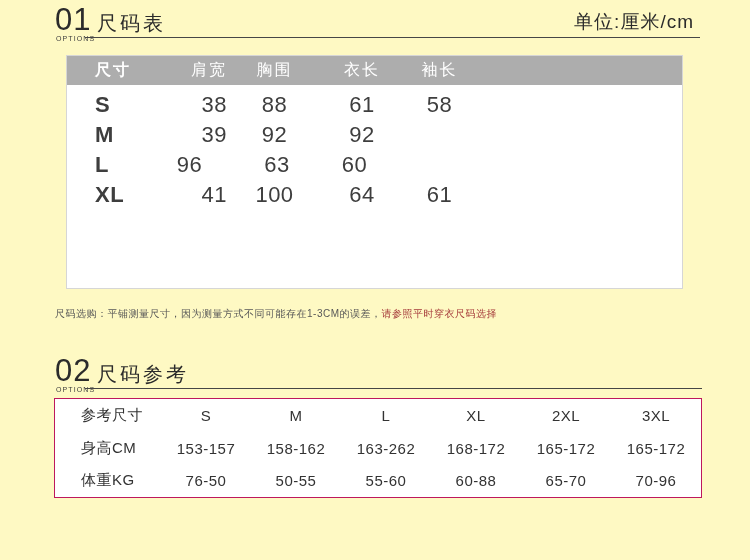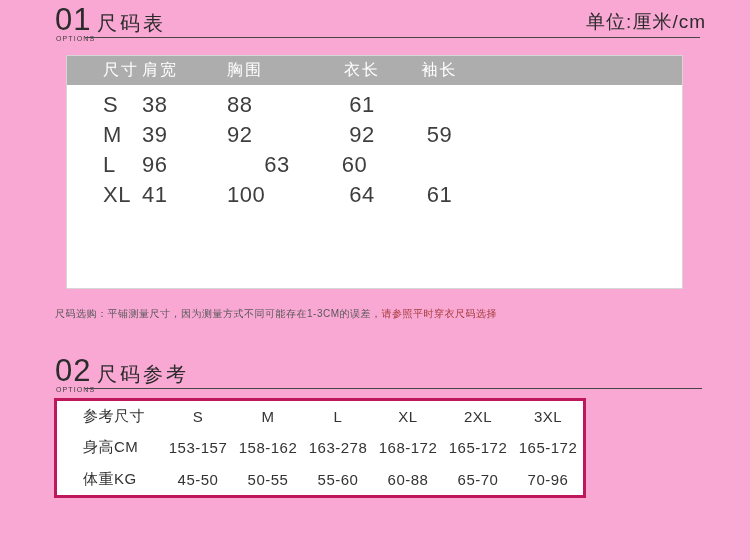"01" .canvas { background: #f9a8d4 -> #fef9c3 }
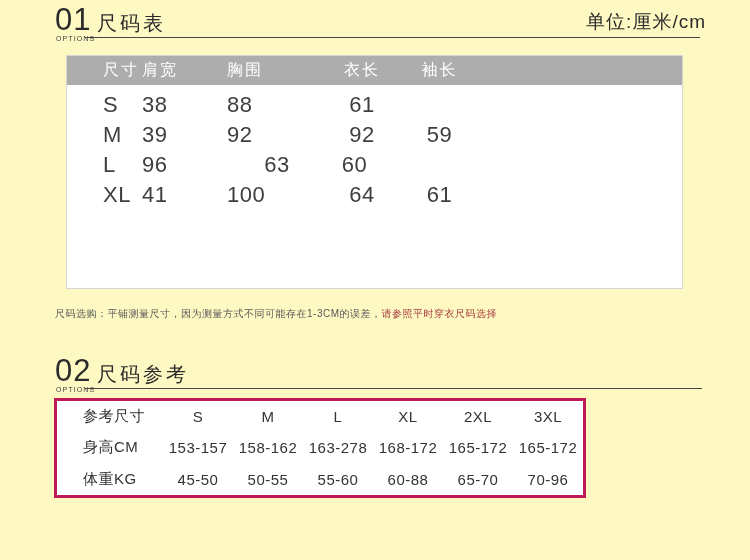"单位:厘米/cm" div.unit { right: 44px -> 56px }
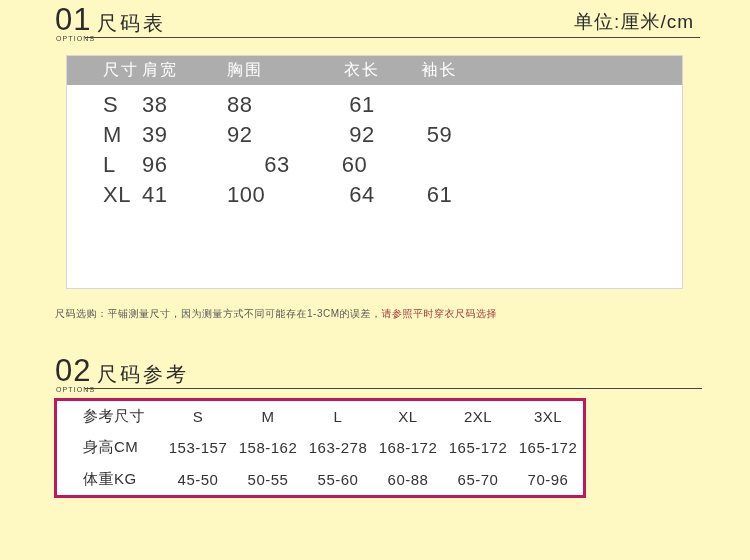"尺寸" .c1 { font-weight: none -> bold; padding-left: 36px -> 28px }
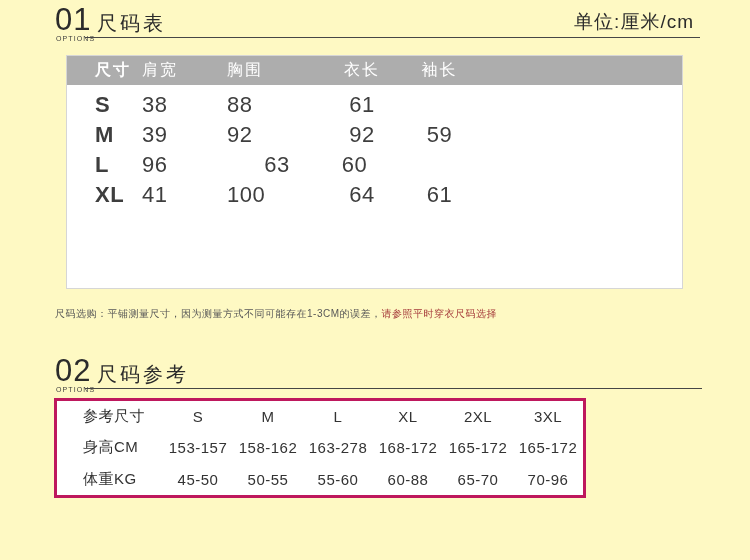"肩宽" .c2 { text-align: left -> right }
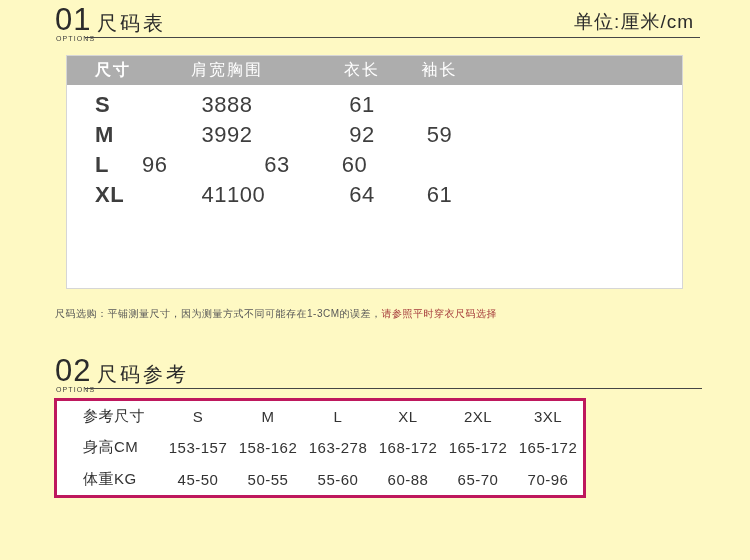"胸围" .c3 { text-align: left -> center }
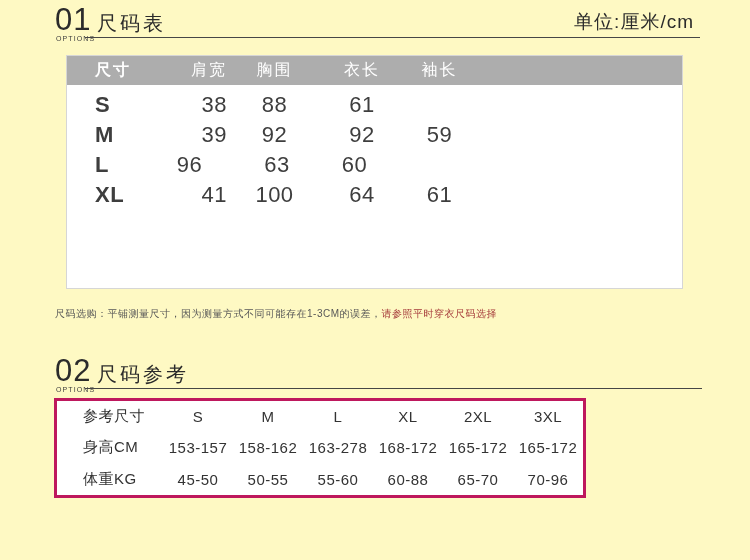"58" span.c5 { html: none -> <span>58</span> }
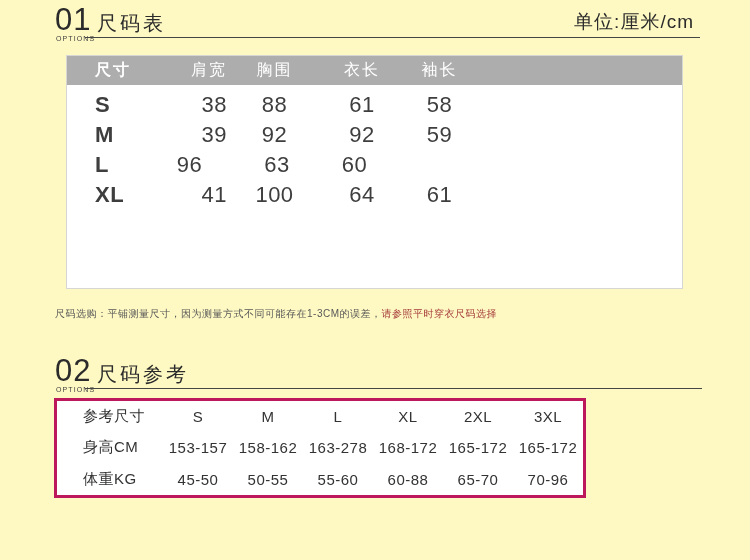"59" span.c5 { html: <span>59</span> -> none }
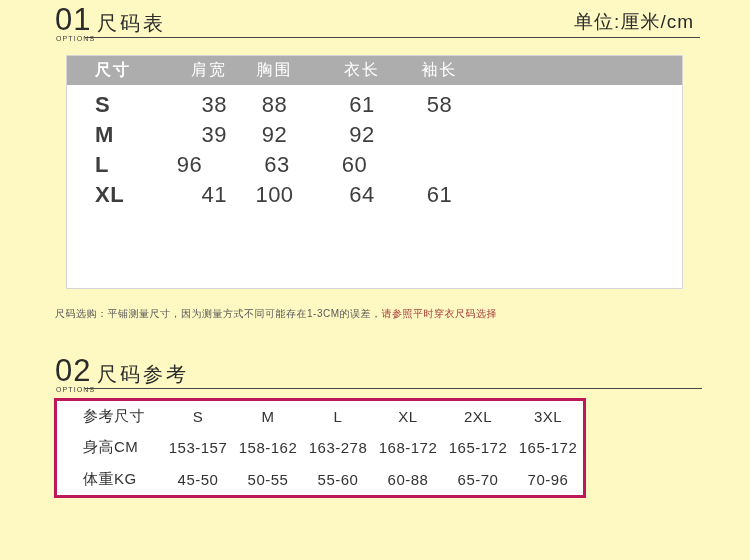"参考尺寸" .ref-table { border: 3px solid #be185d -> 1px solid #be185d; width: 532px -> 648px }
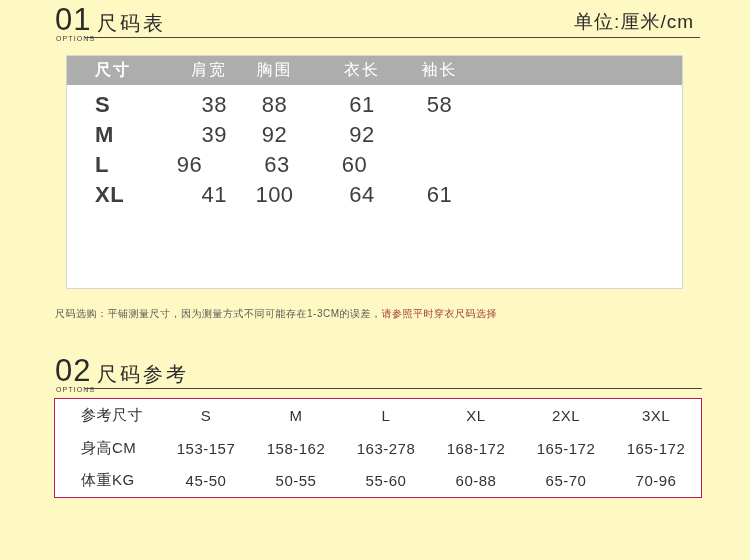"163-278" span.t2c { text: 163-278 -> 163-262 }
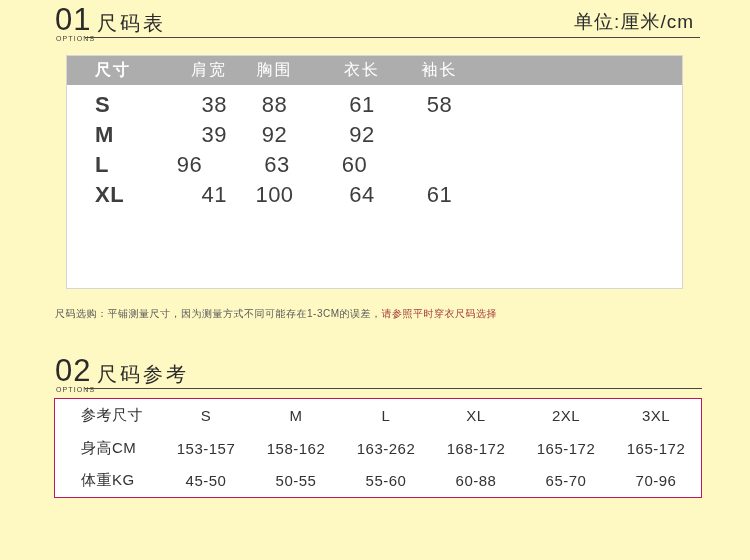"45-50" span.t2c { text: 45-50 -> 76-50 }
